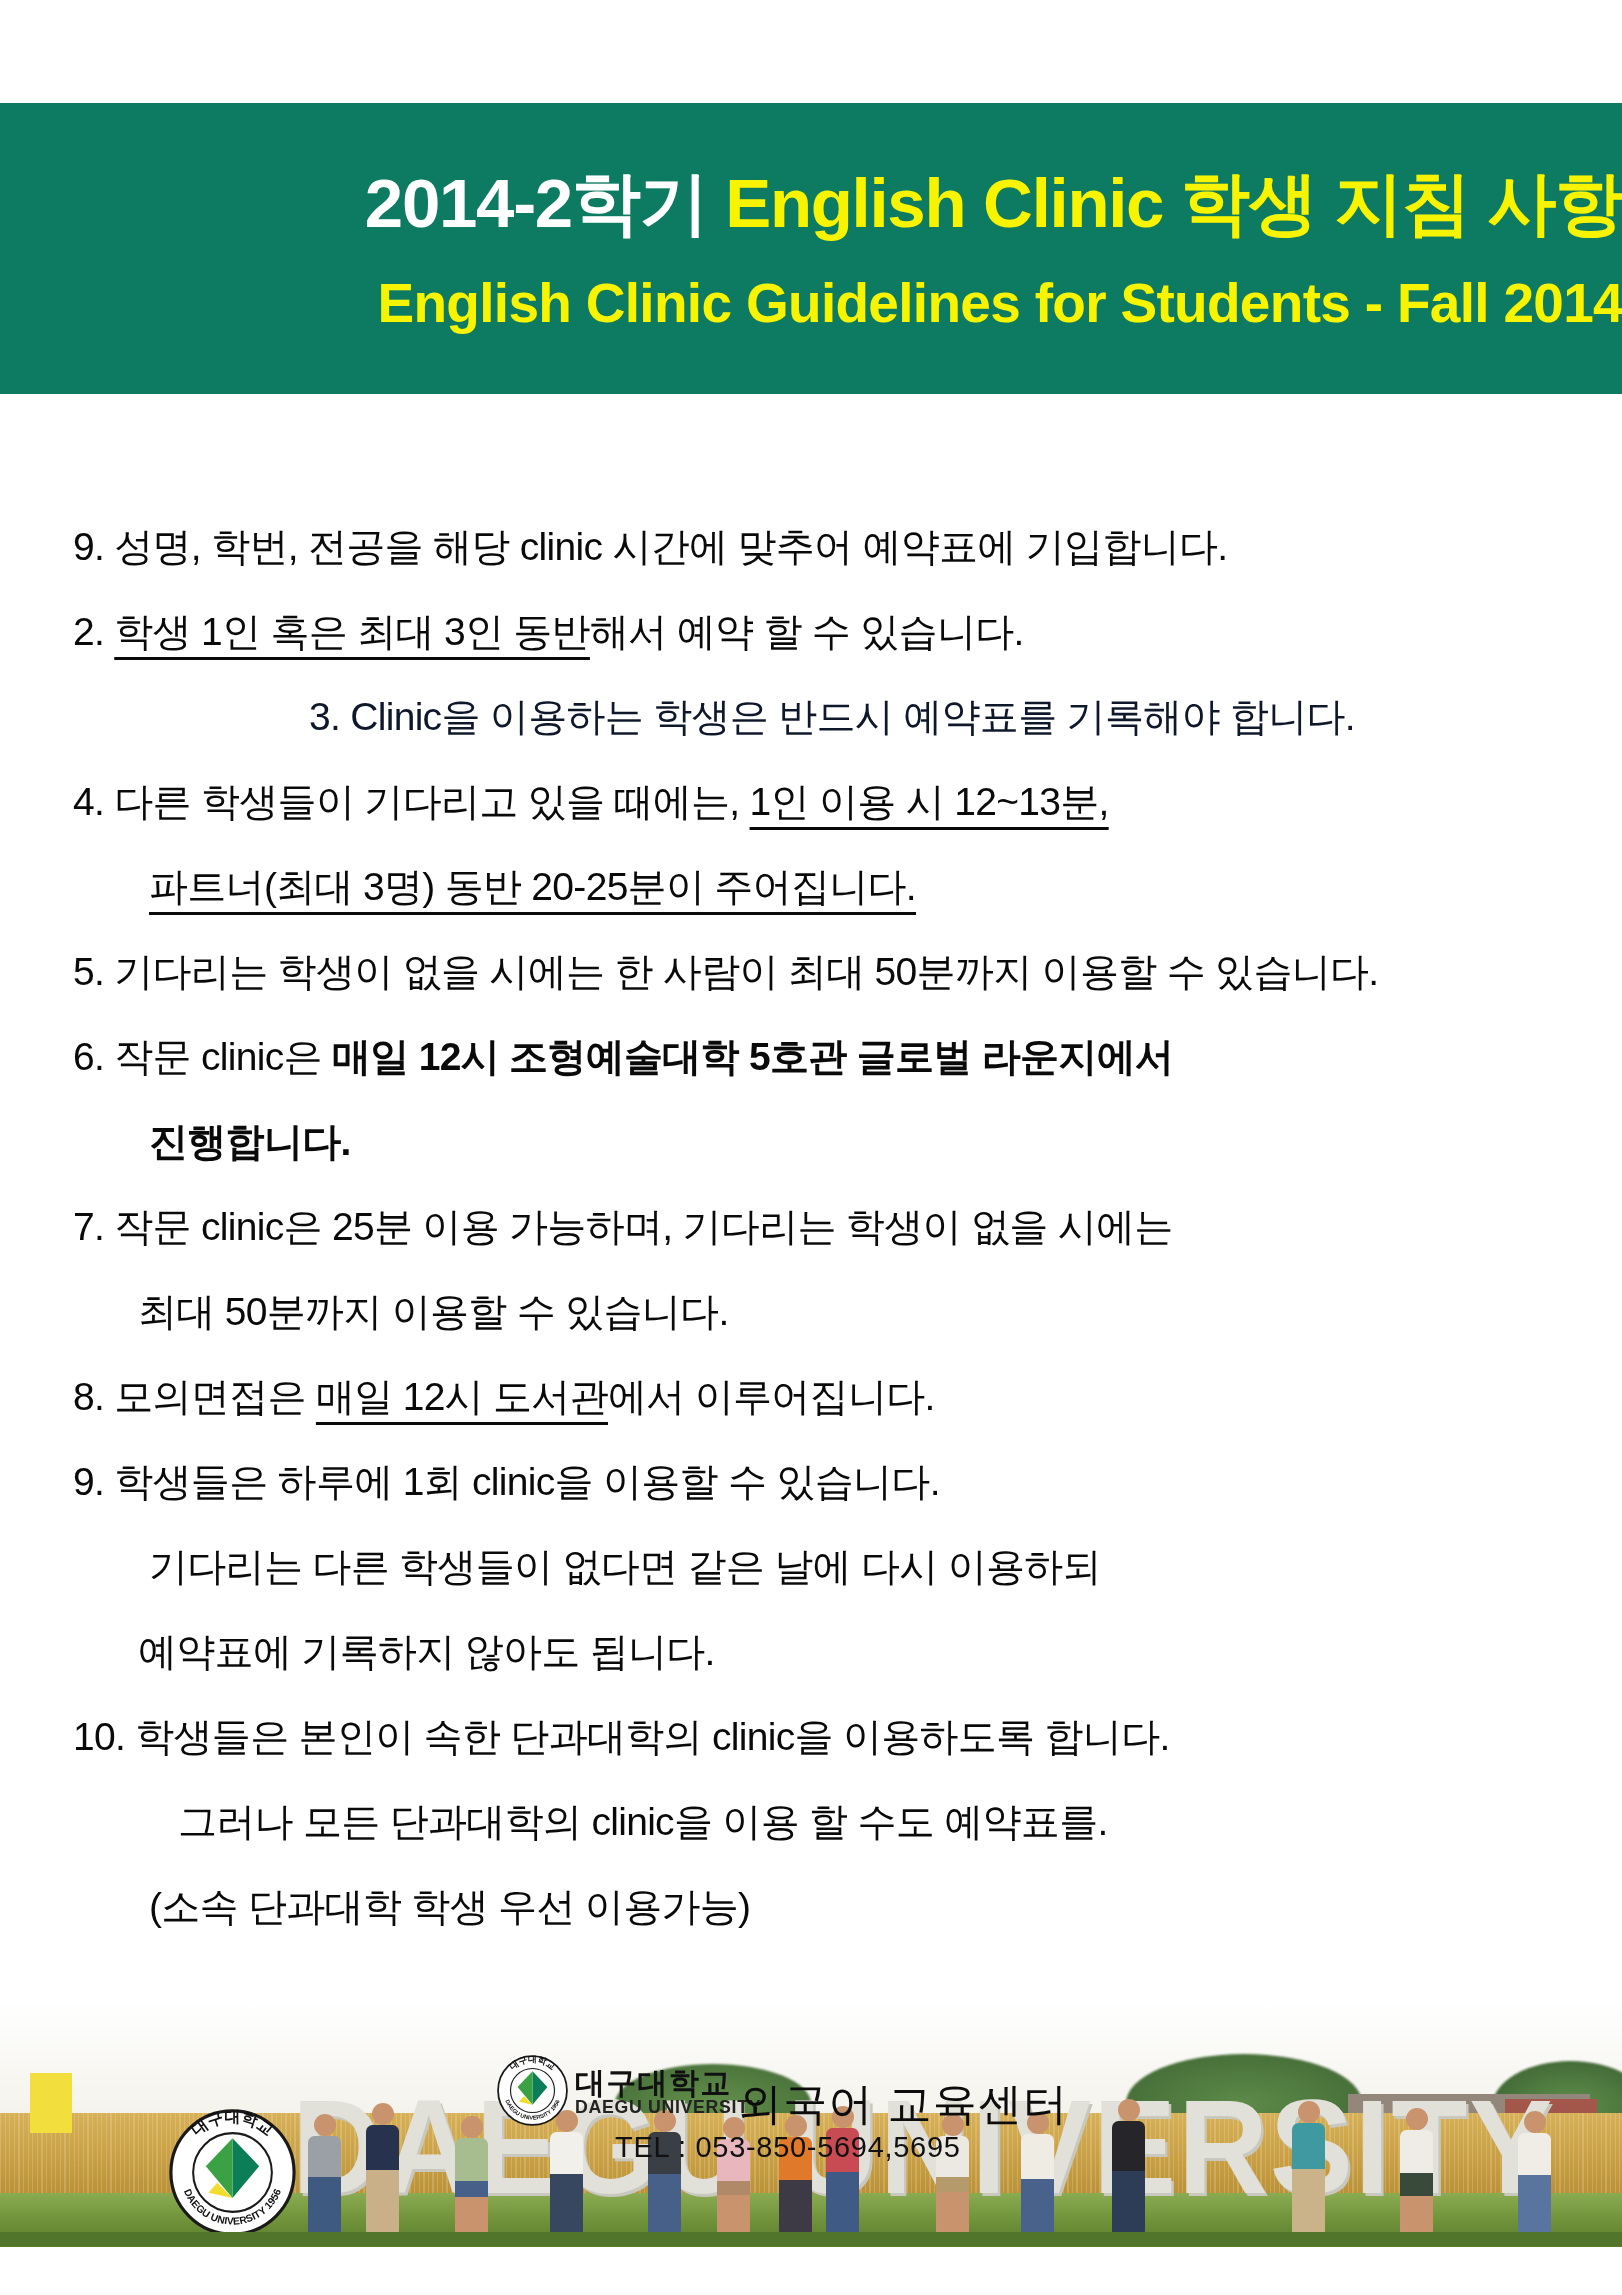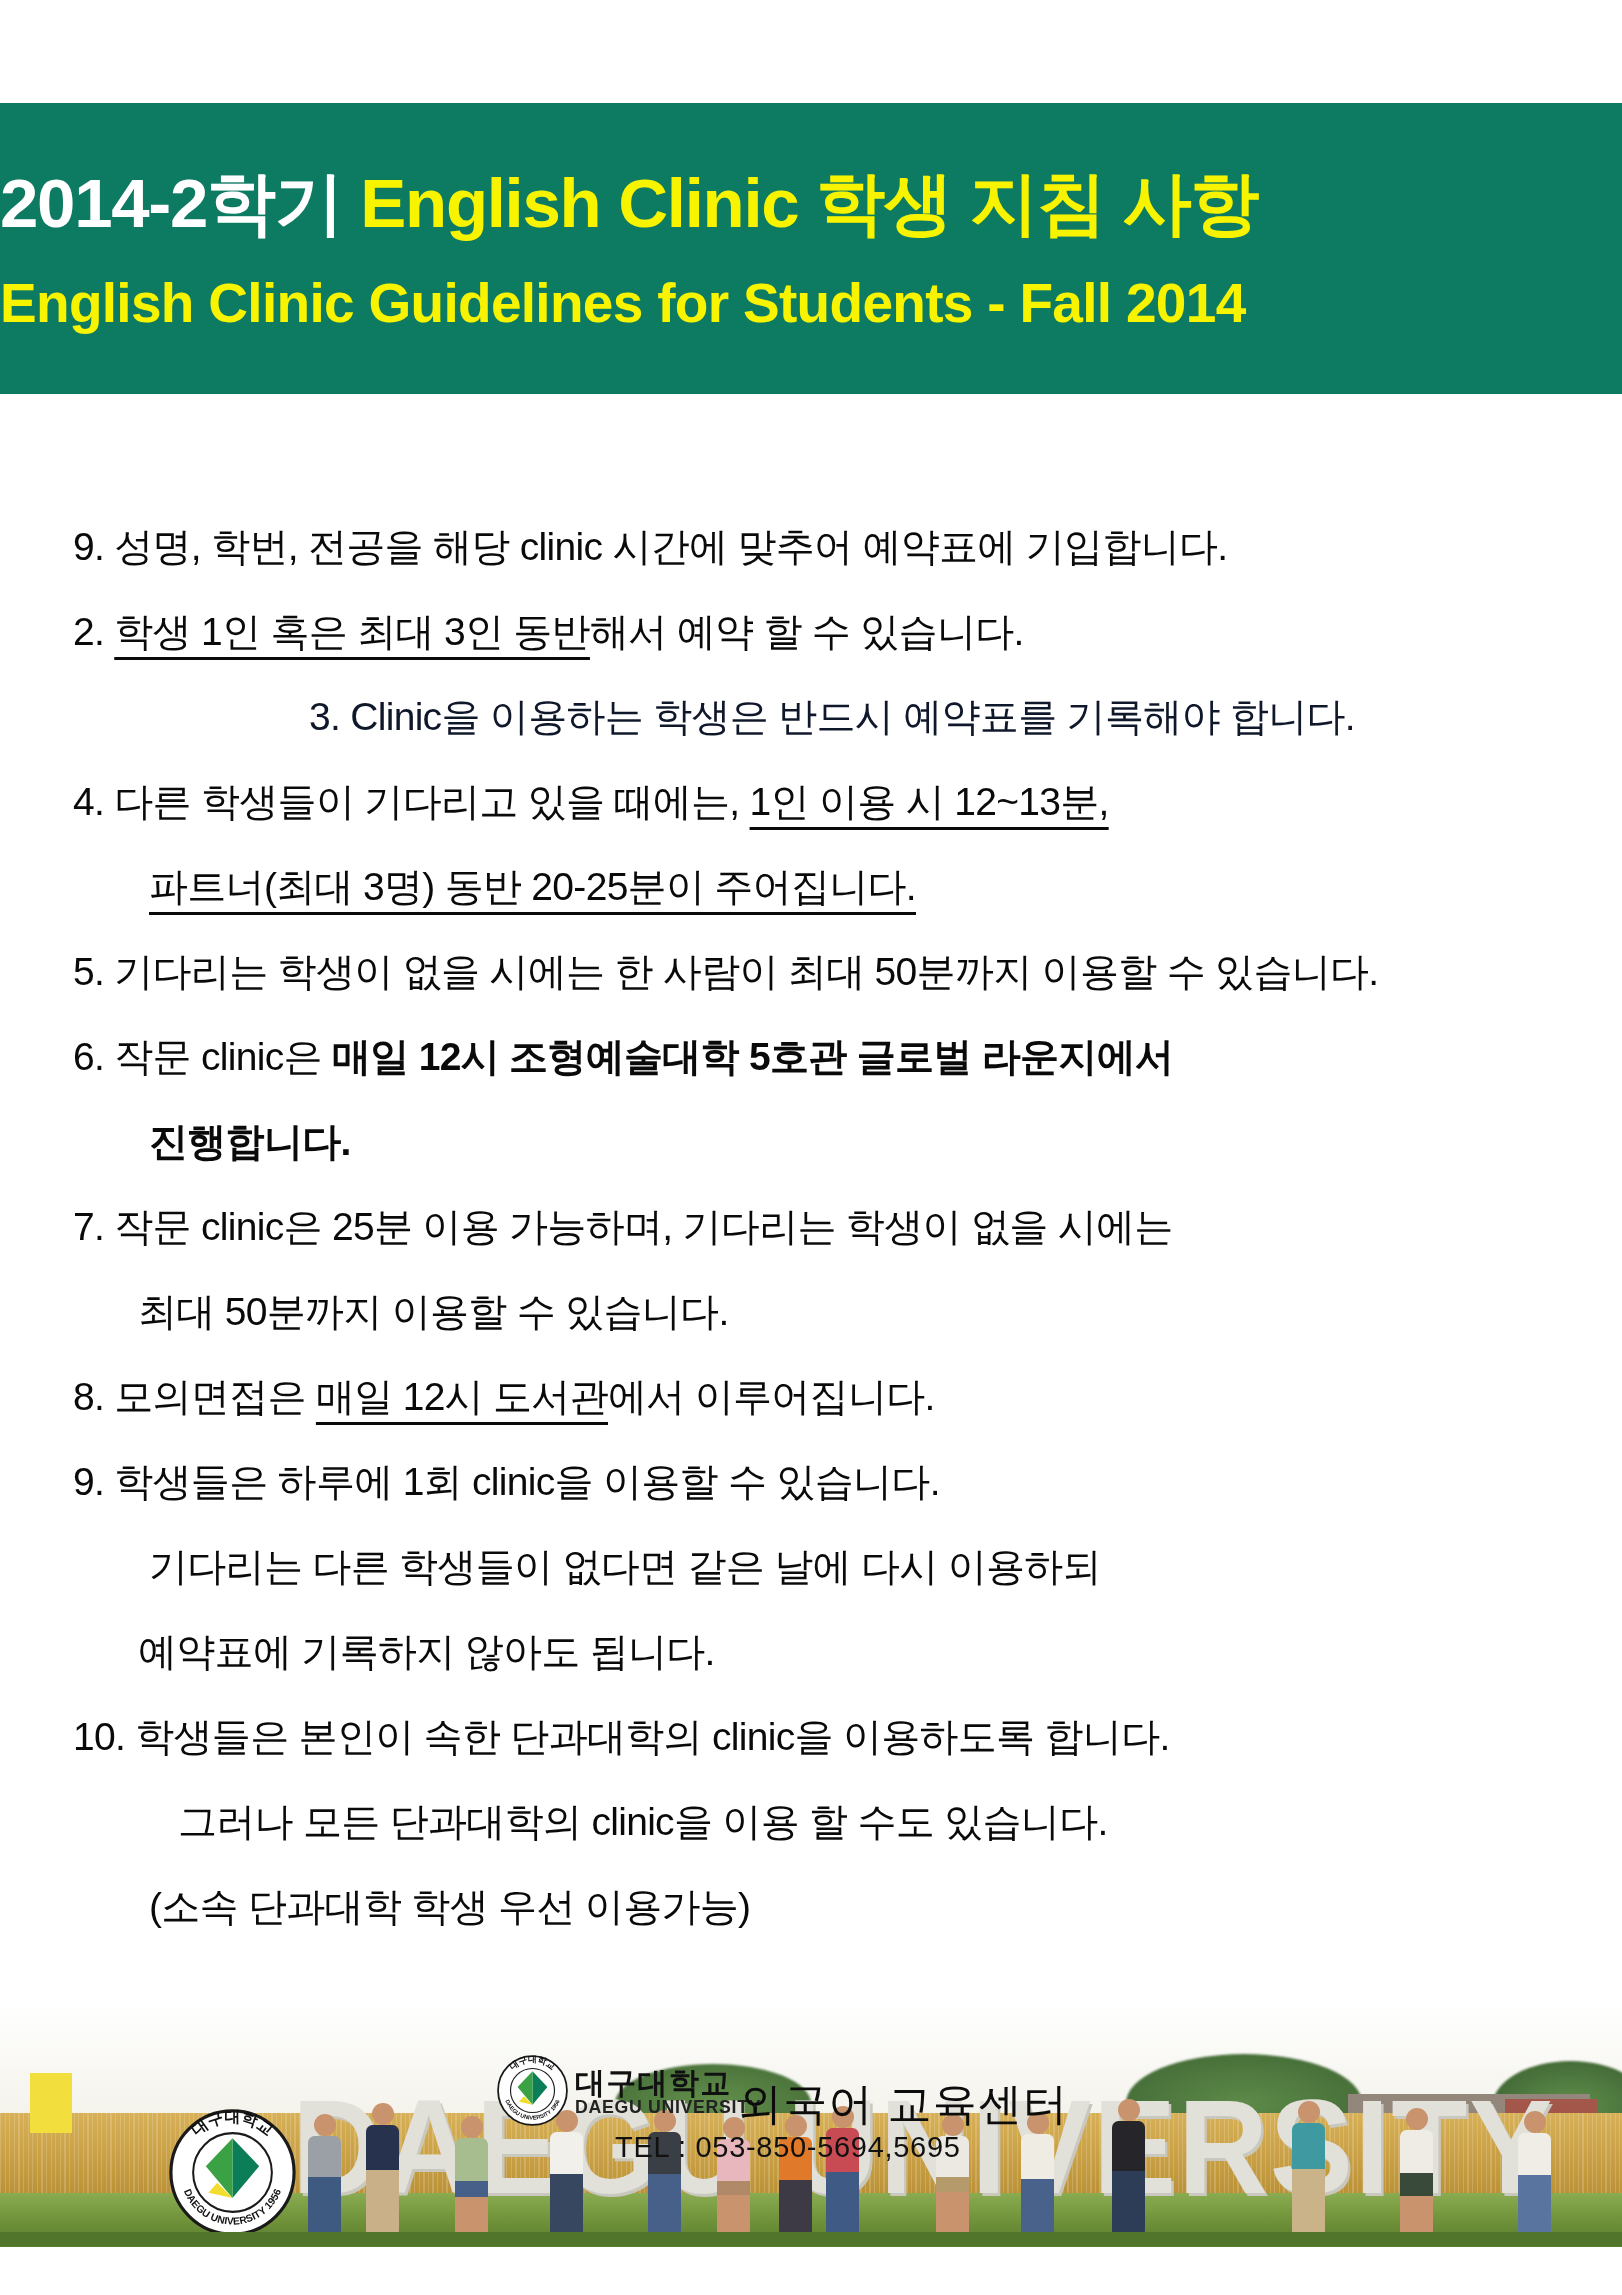"2014-2학기 English Clinic 학생 지침" .banner { text-align: left -> right }
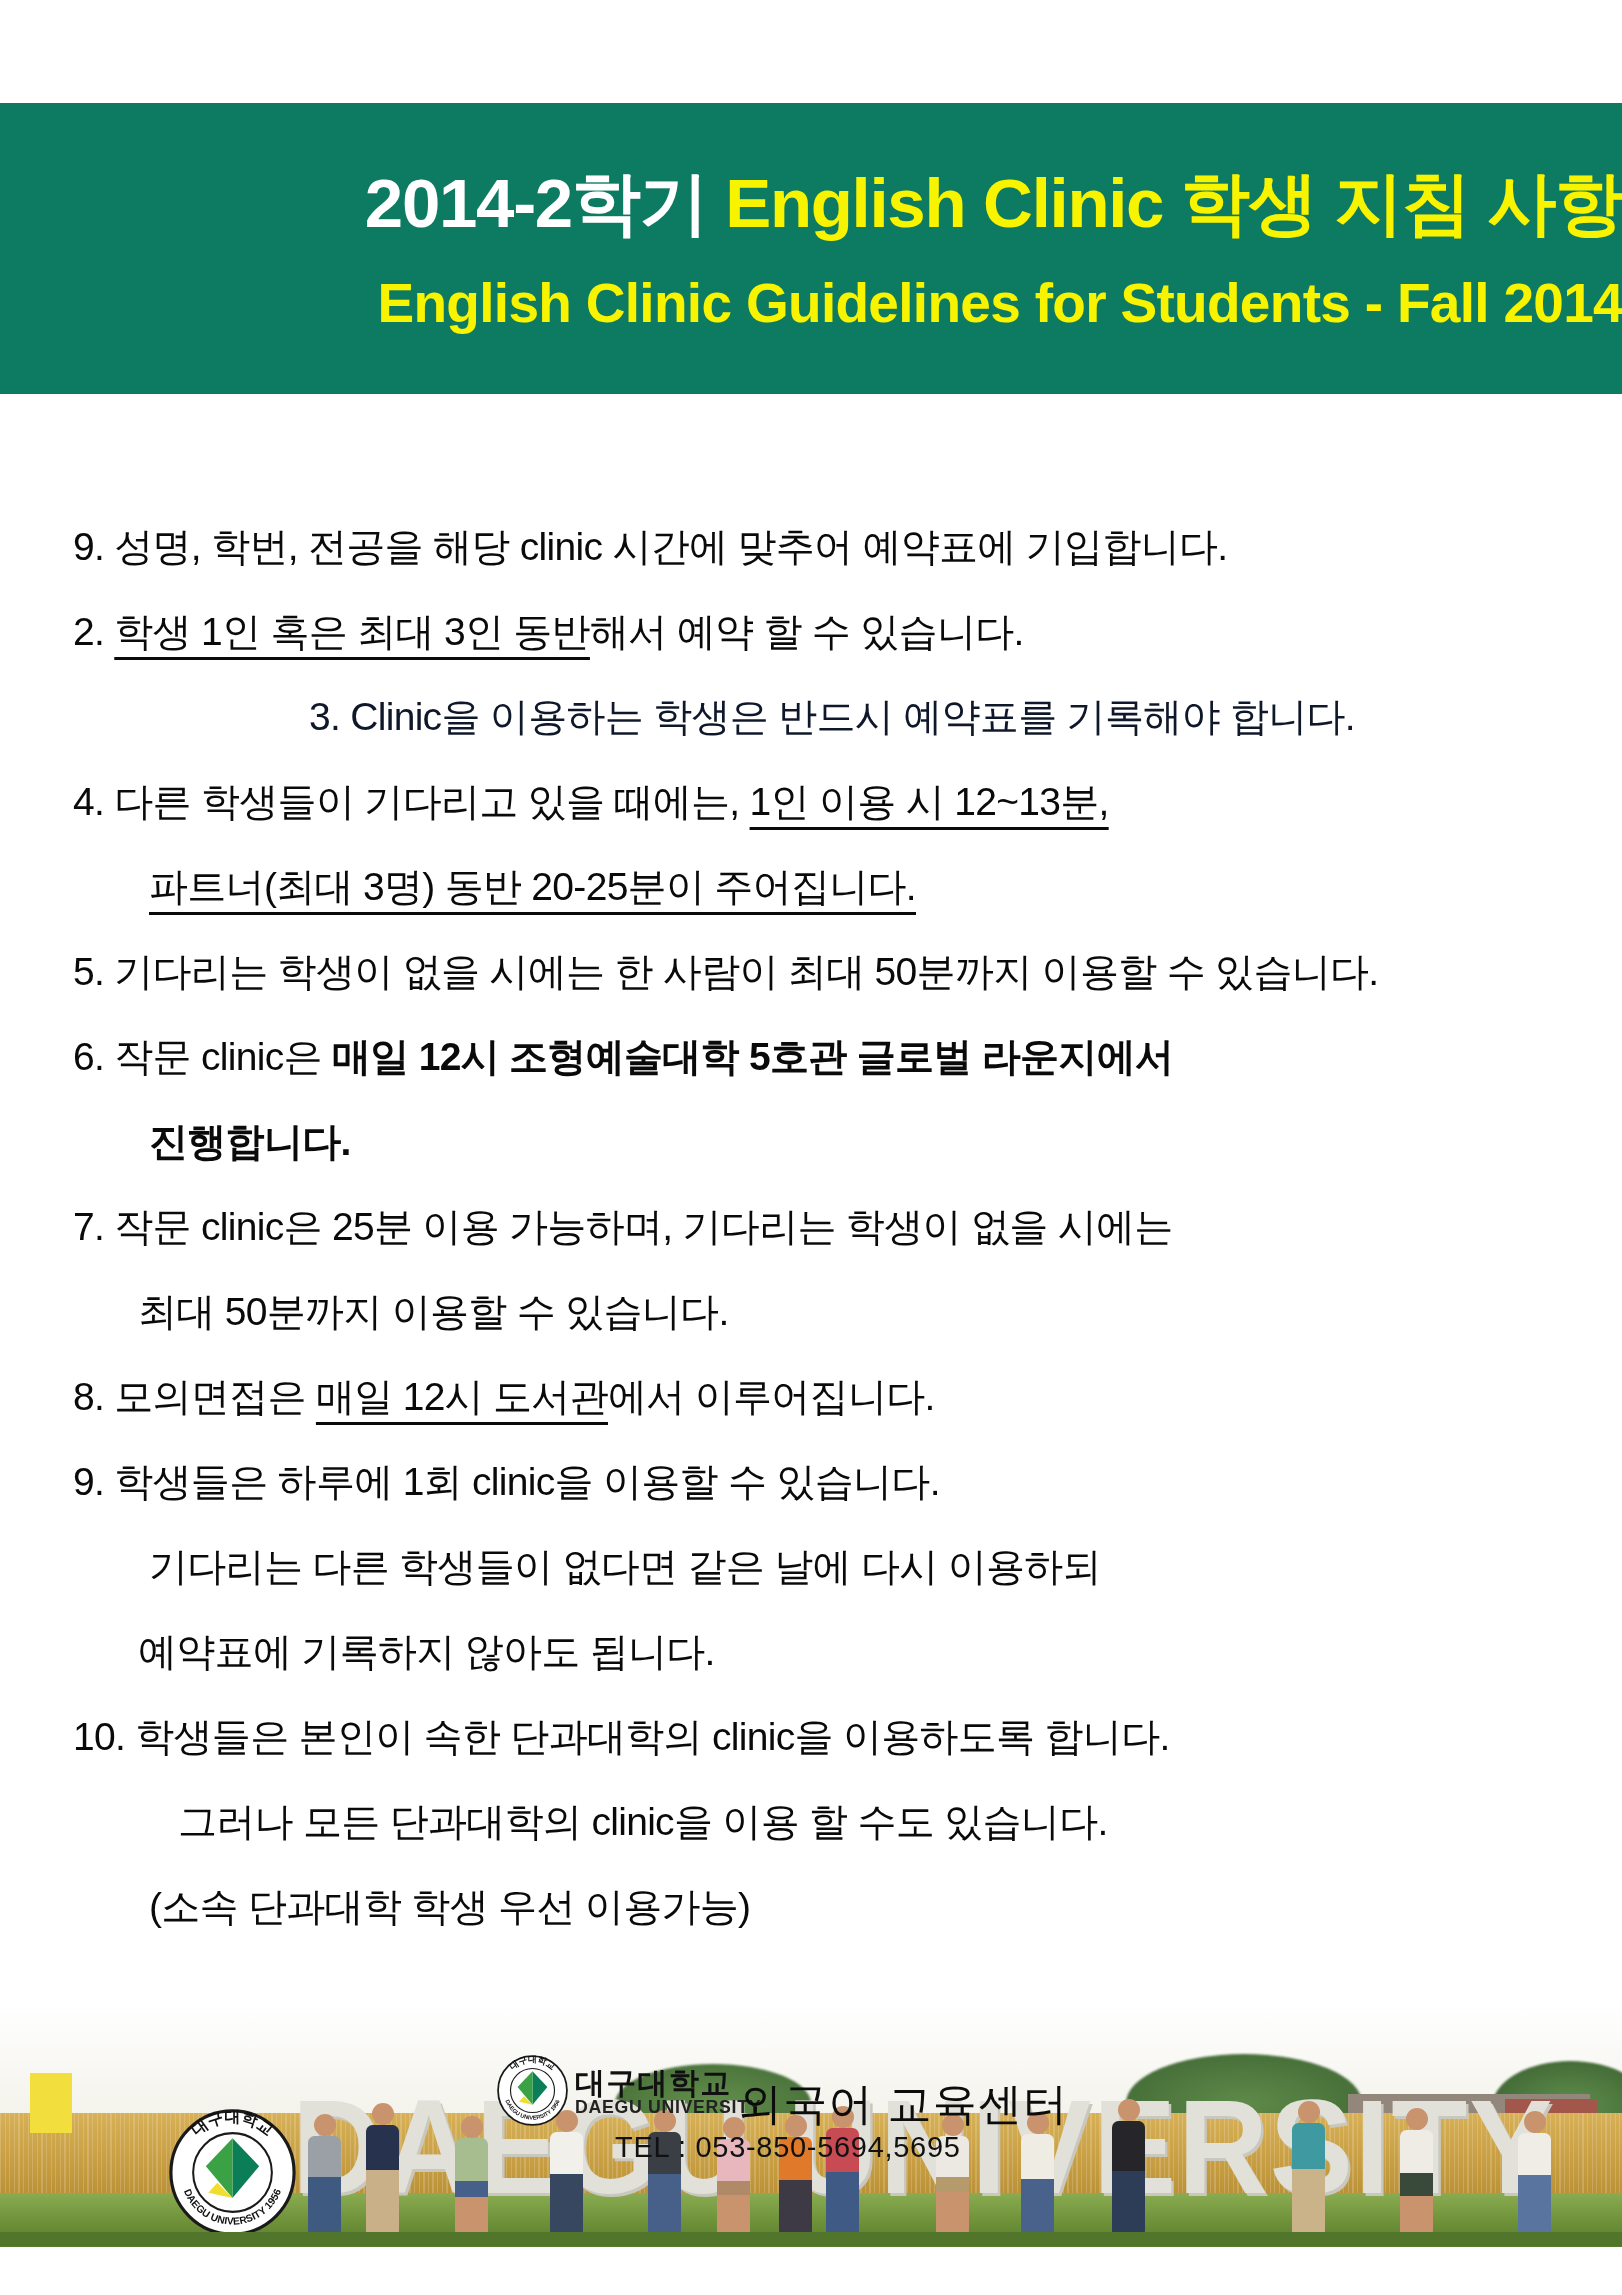"그러나 모든 단과대학의 clinic을 이용" span { text: 있습니다 -> 예약표를 }
